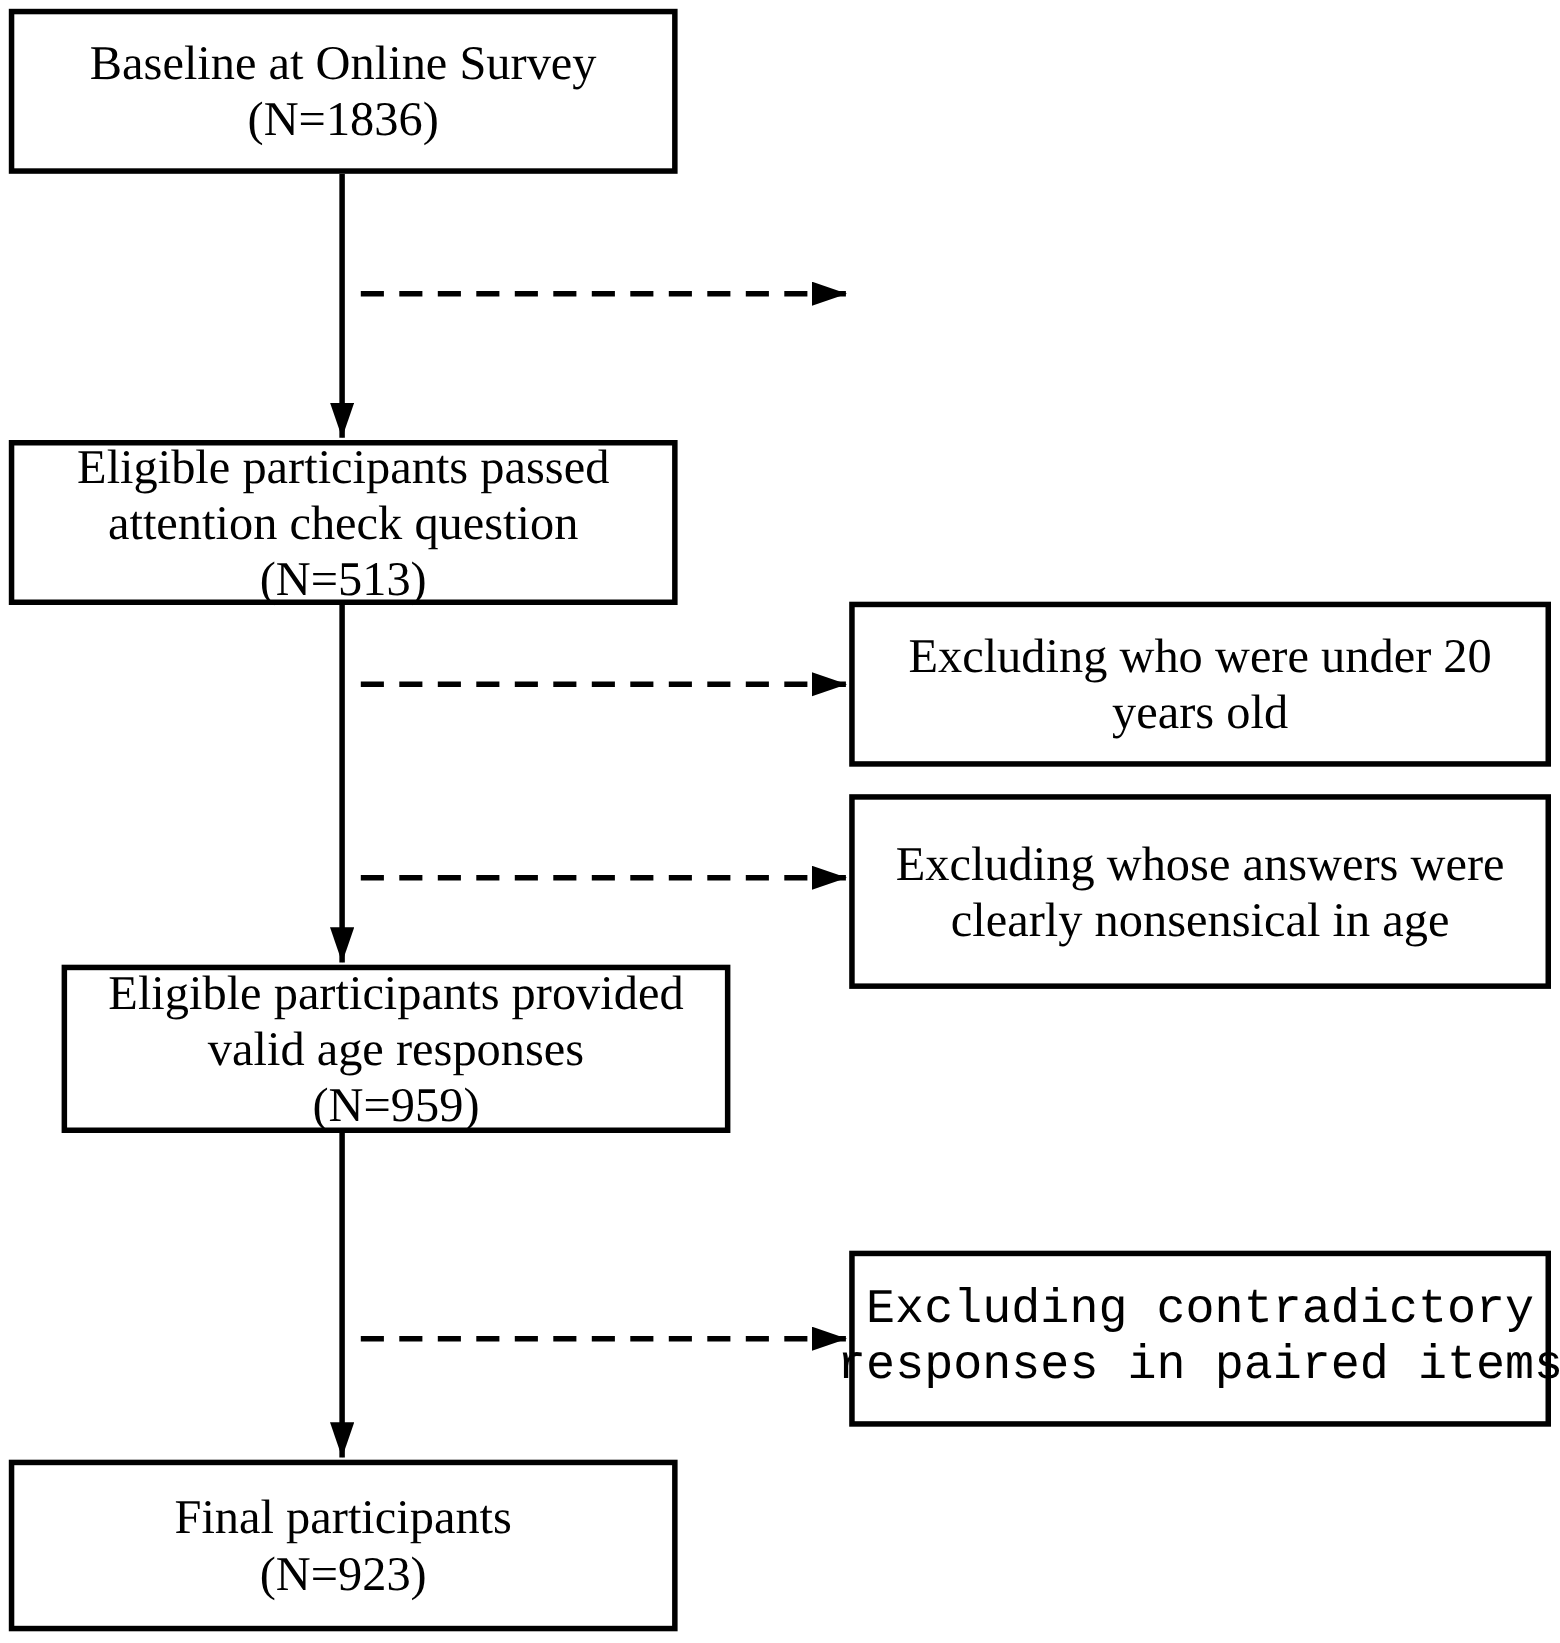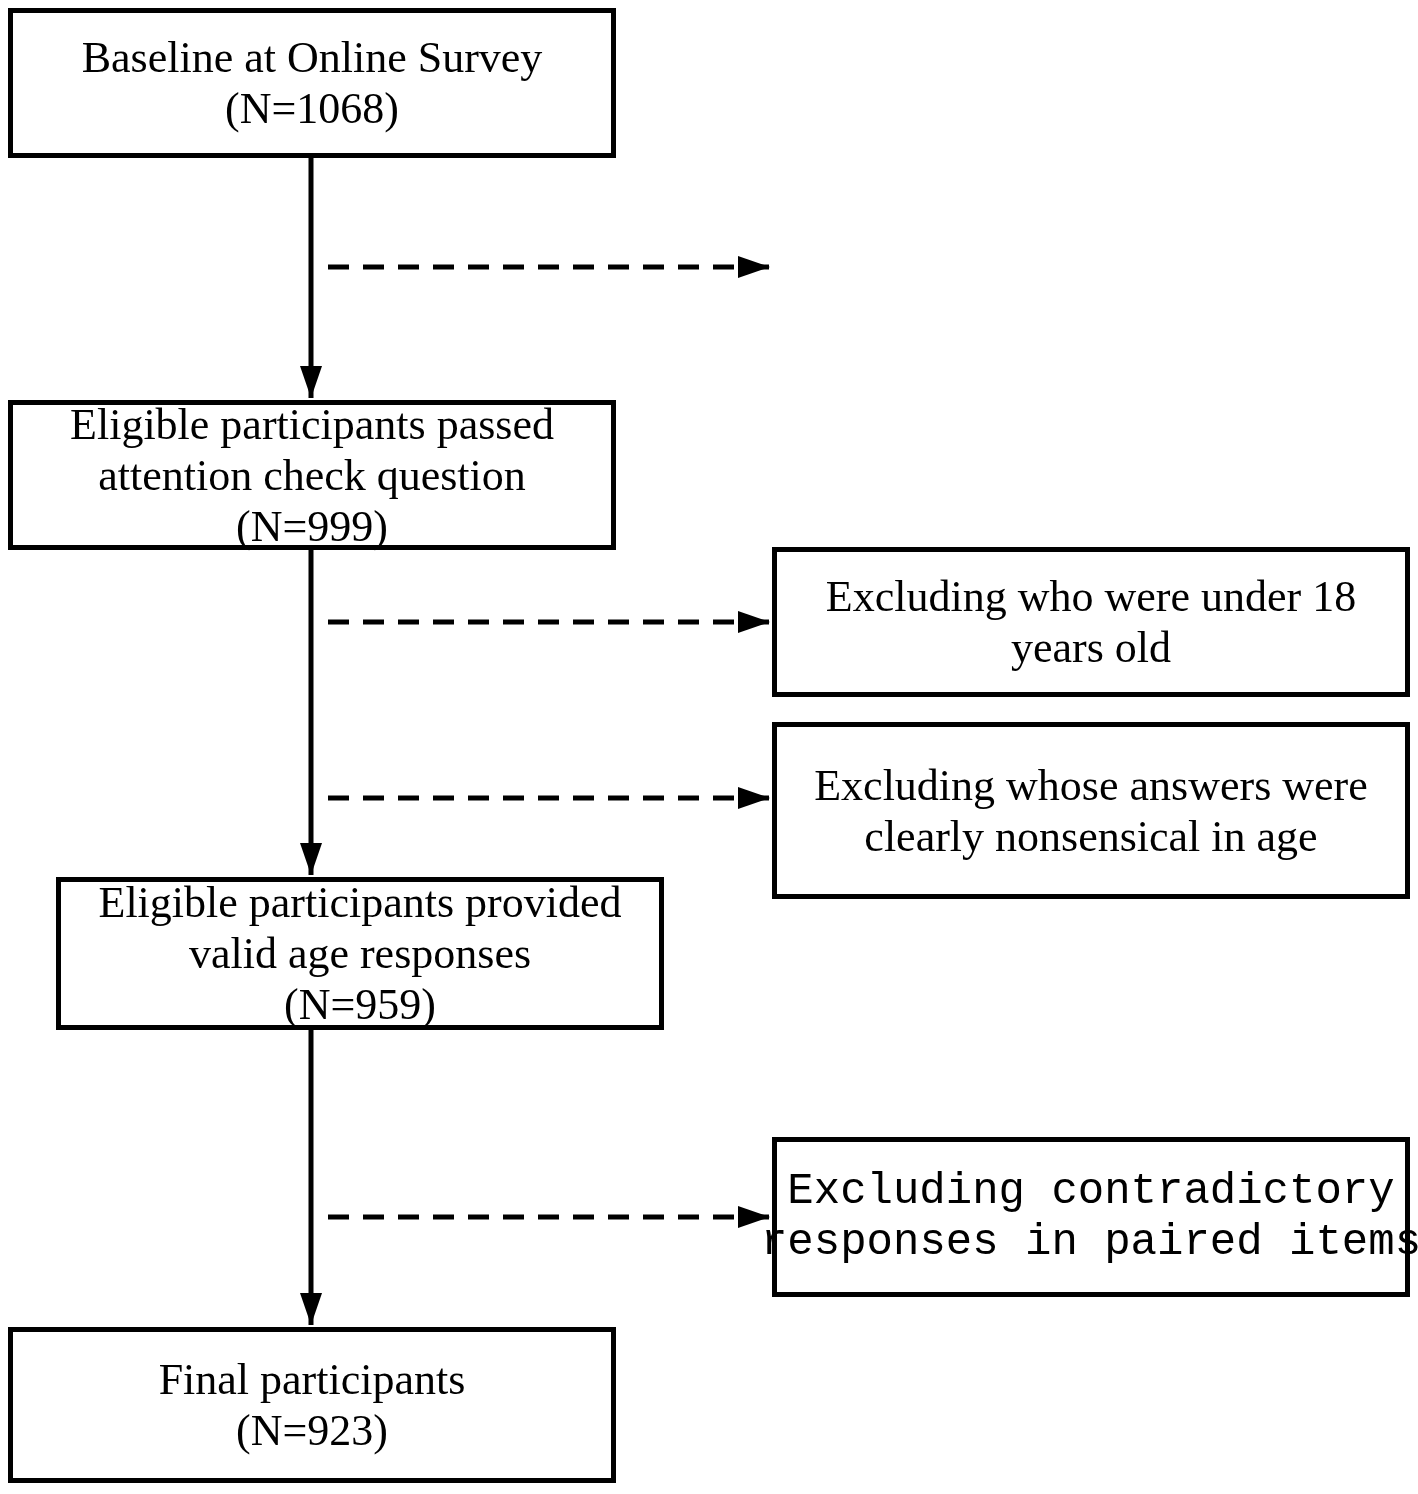"Baseline at Online Survey" span { text: 1068 -> 1836 }
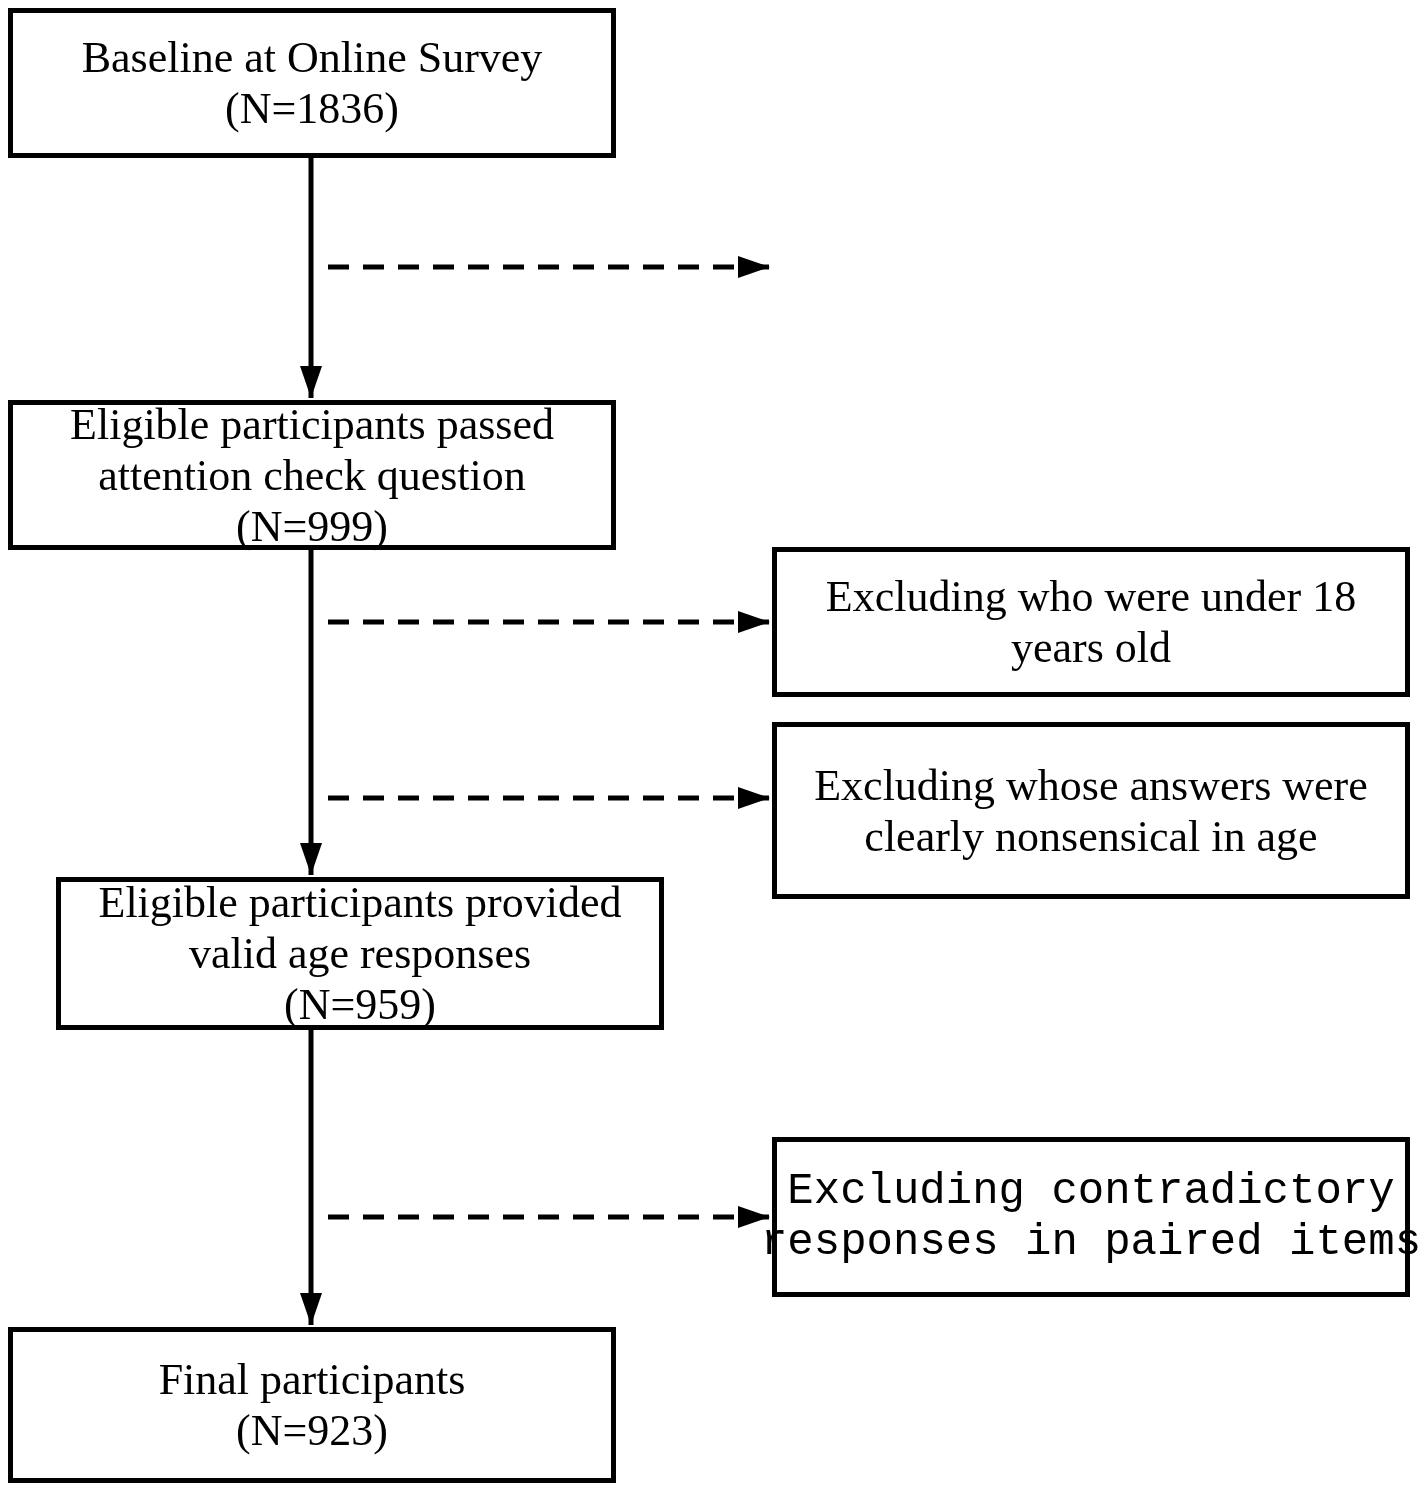"Eligible participants passed" span { text: 999 -> 513 }
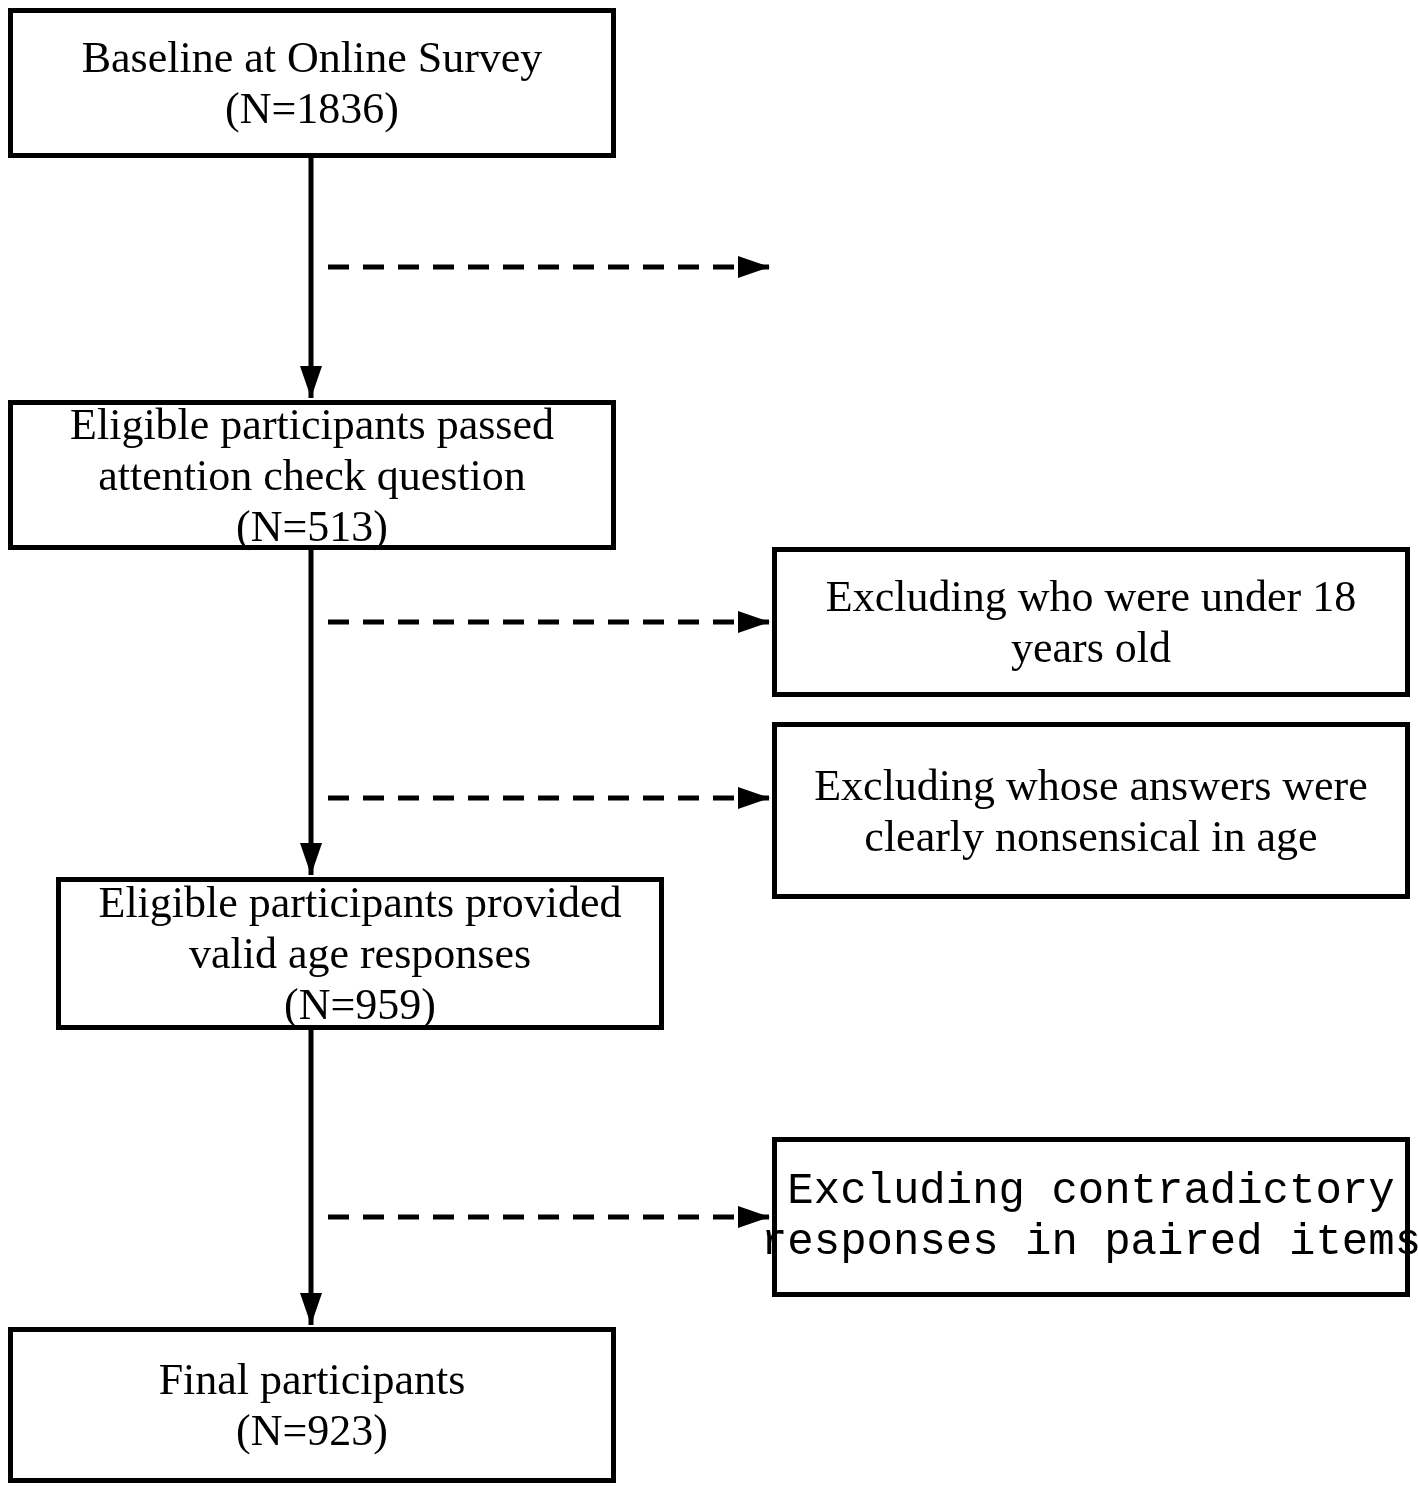"Excluding who were under 18" span { text: 18 -> 20 }
